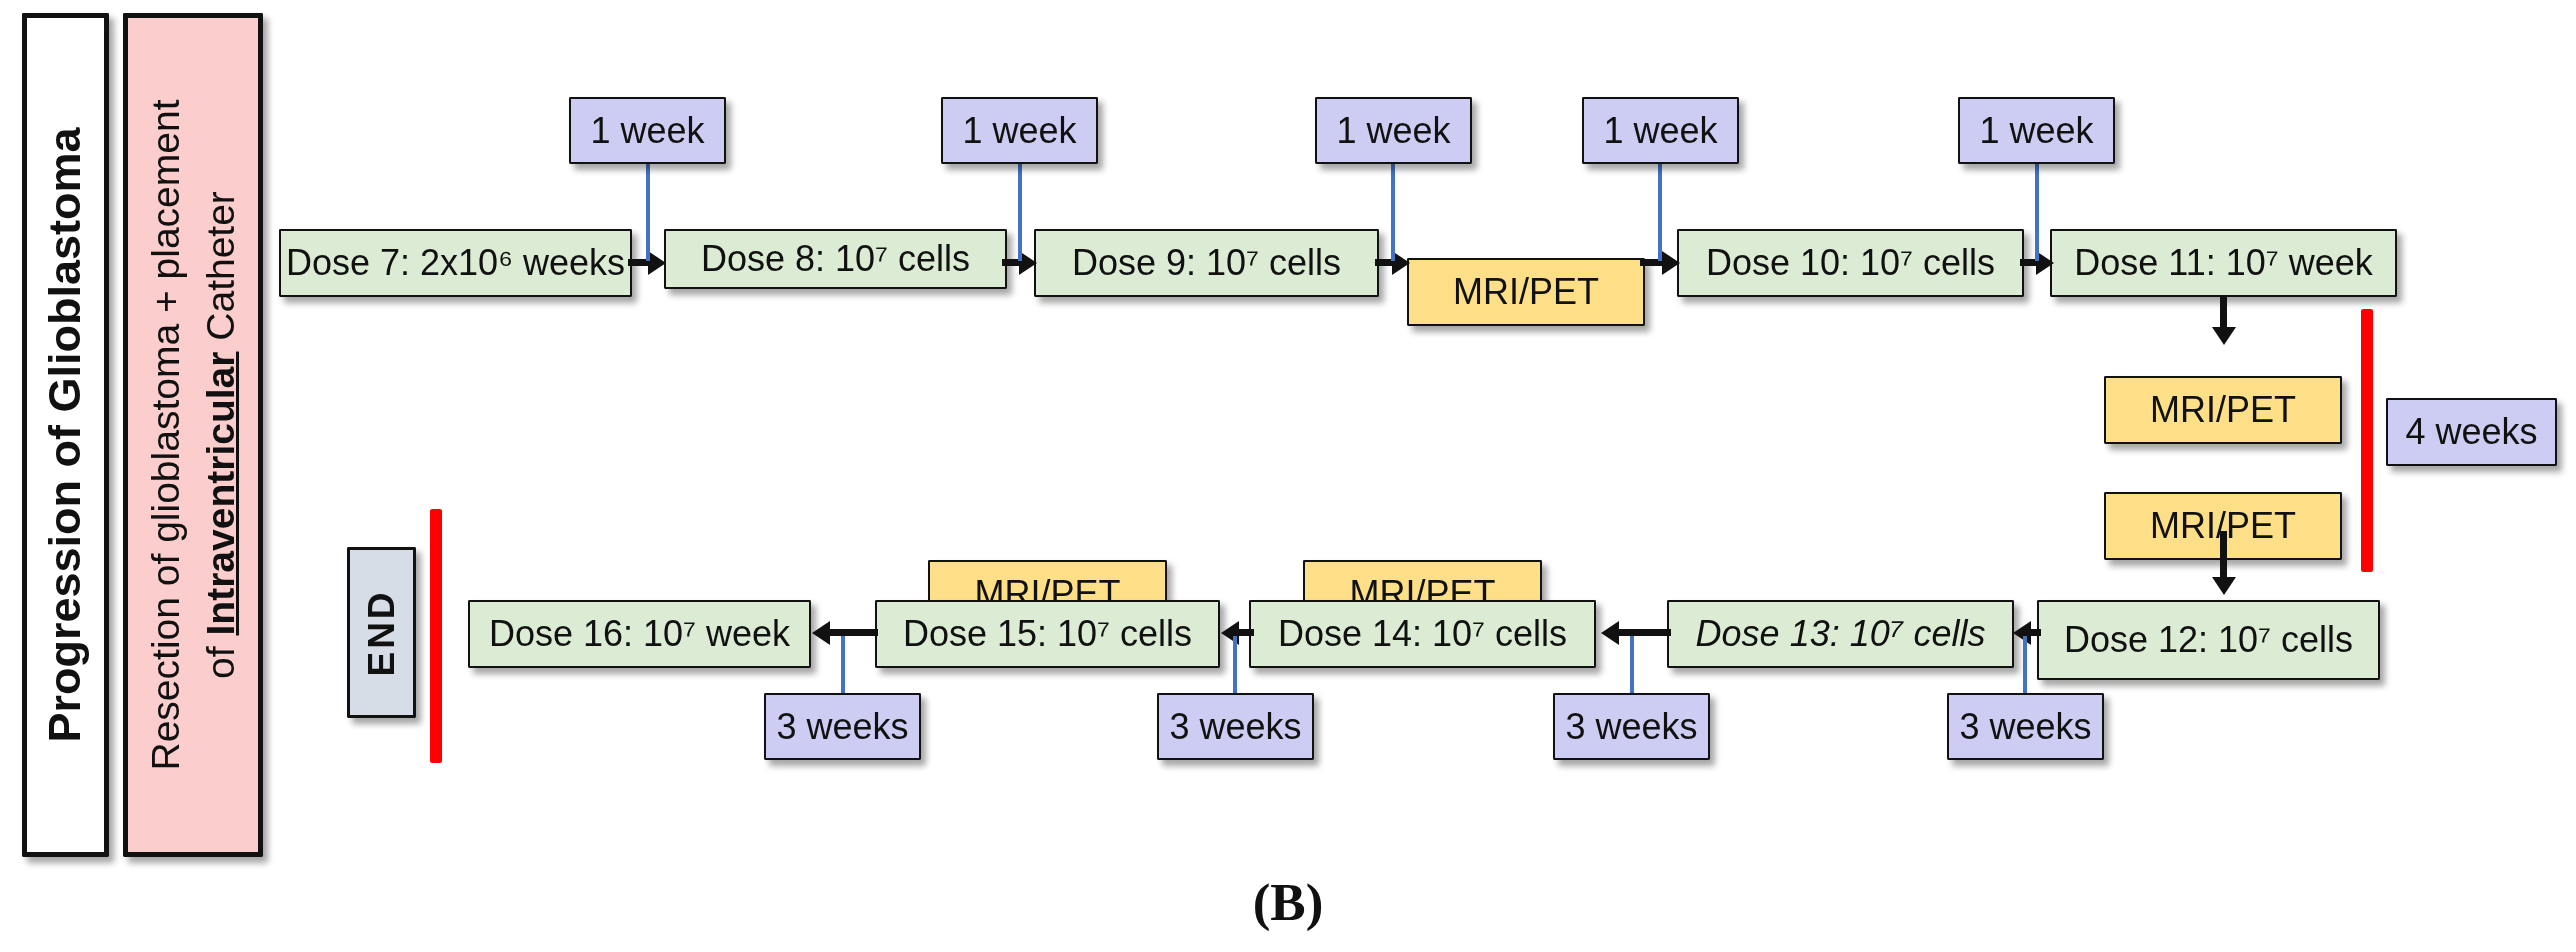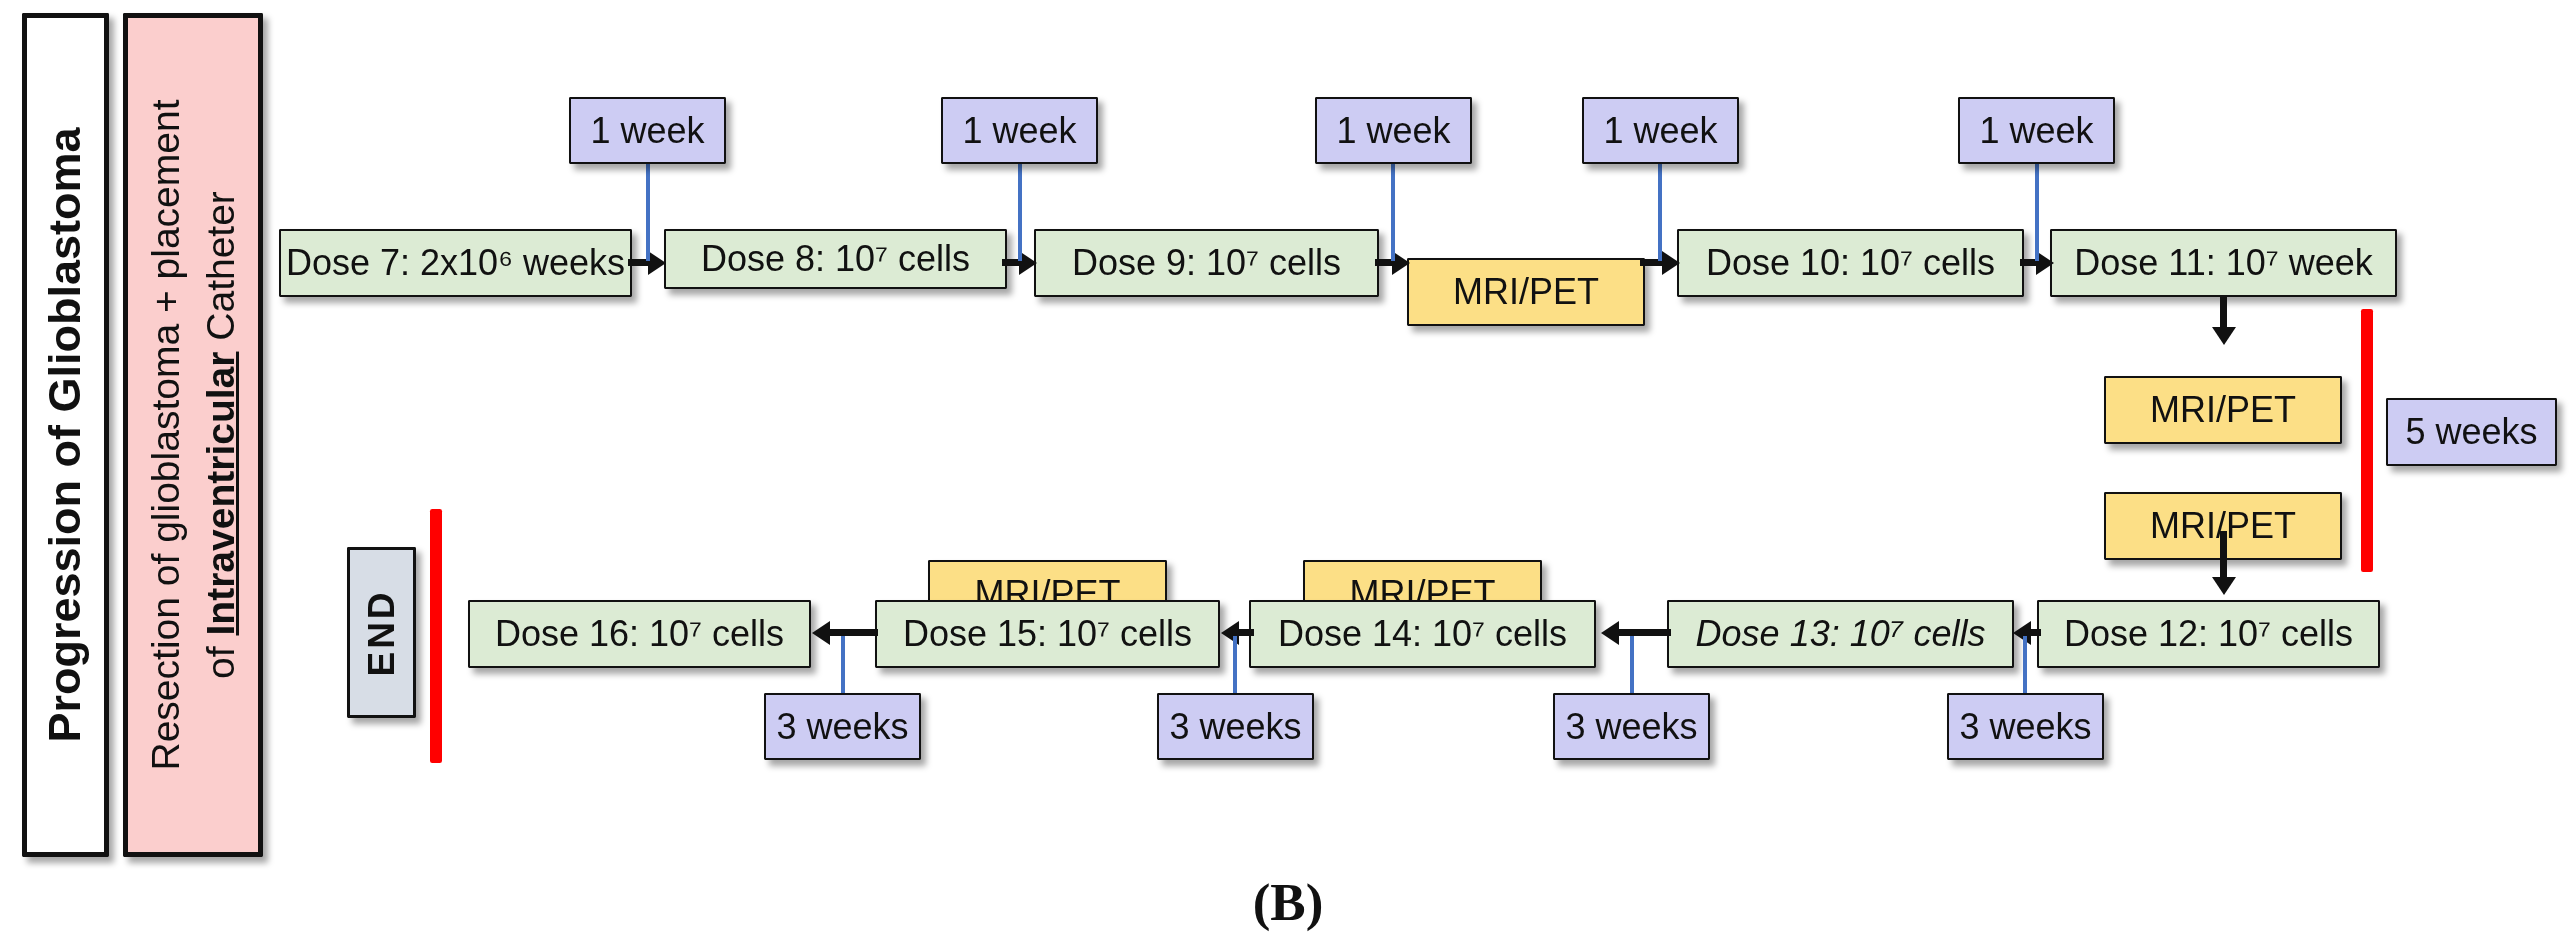"5 weeks" span { text: 5 -> 4 }
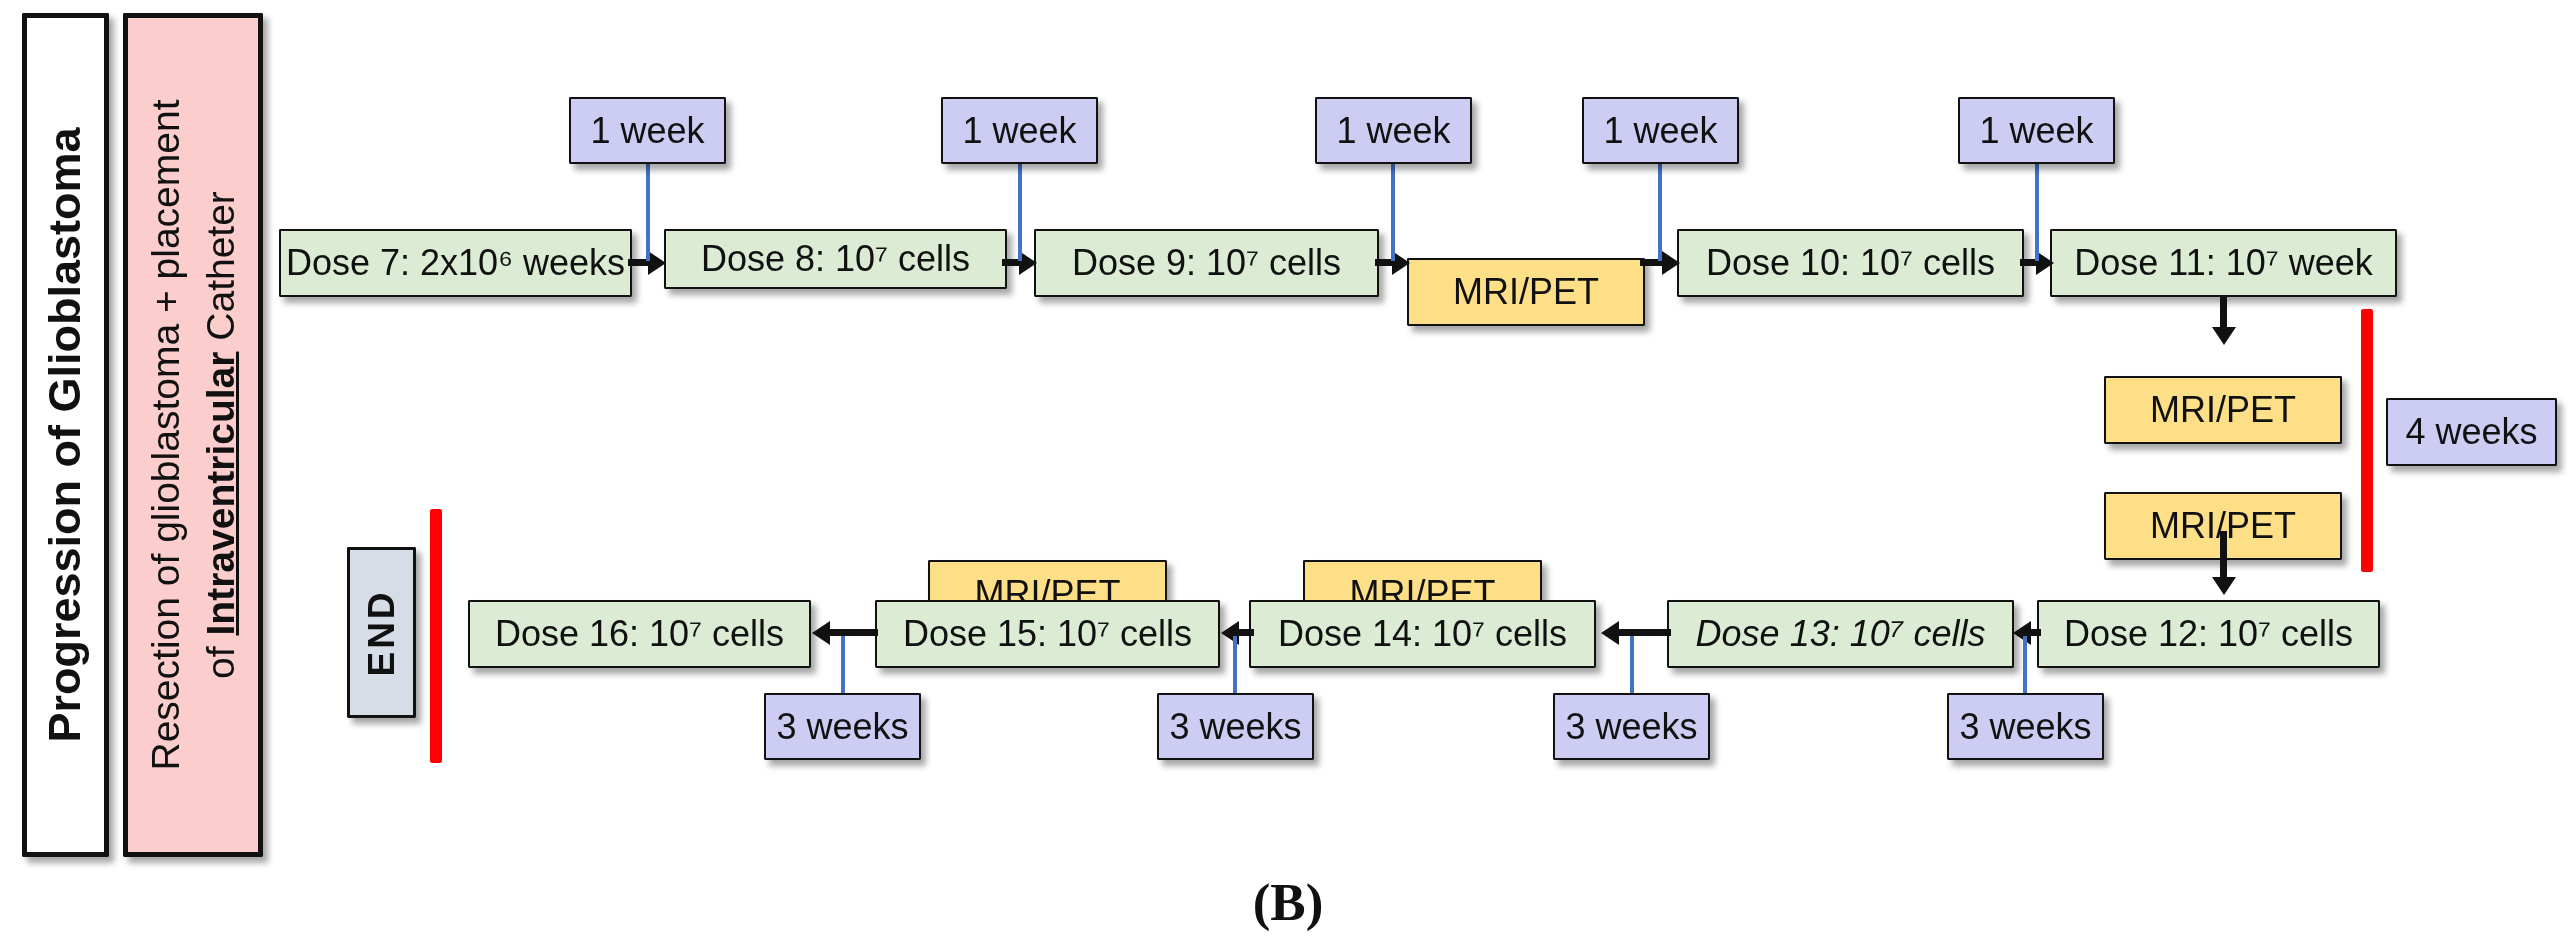"Dose 16: 10⁷ cells" span { text: cells -> week }
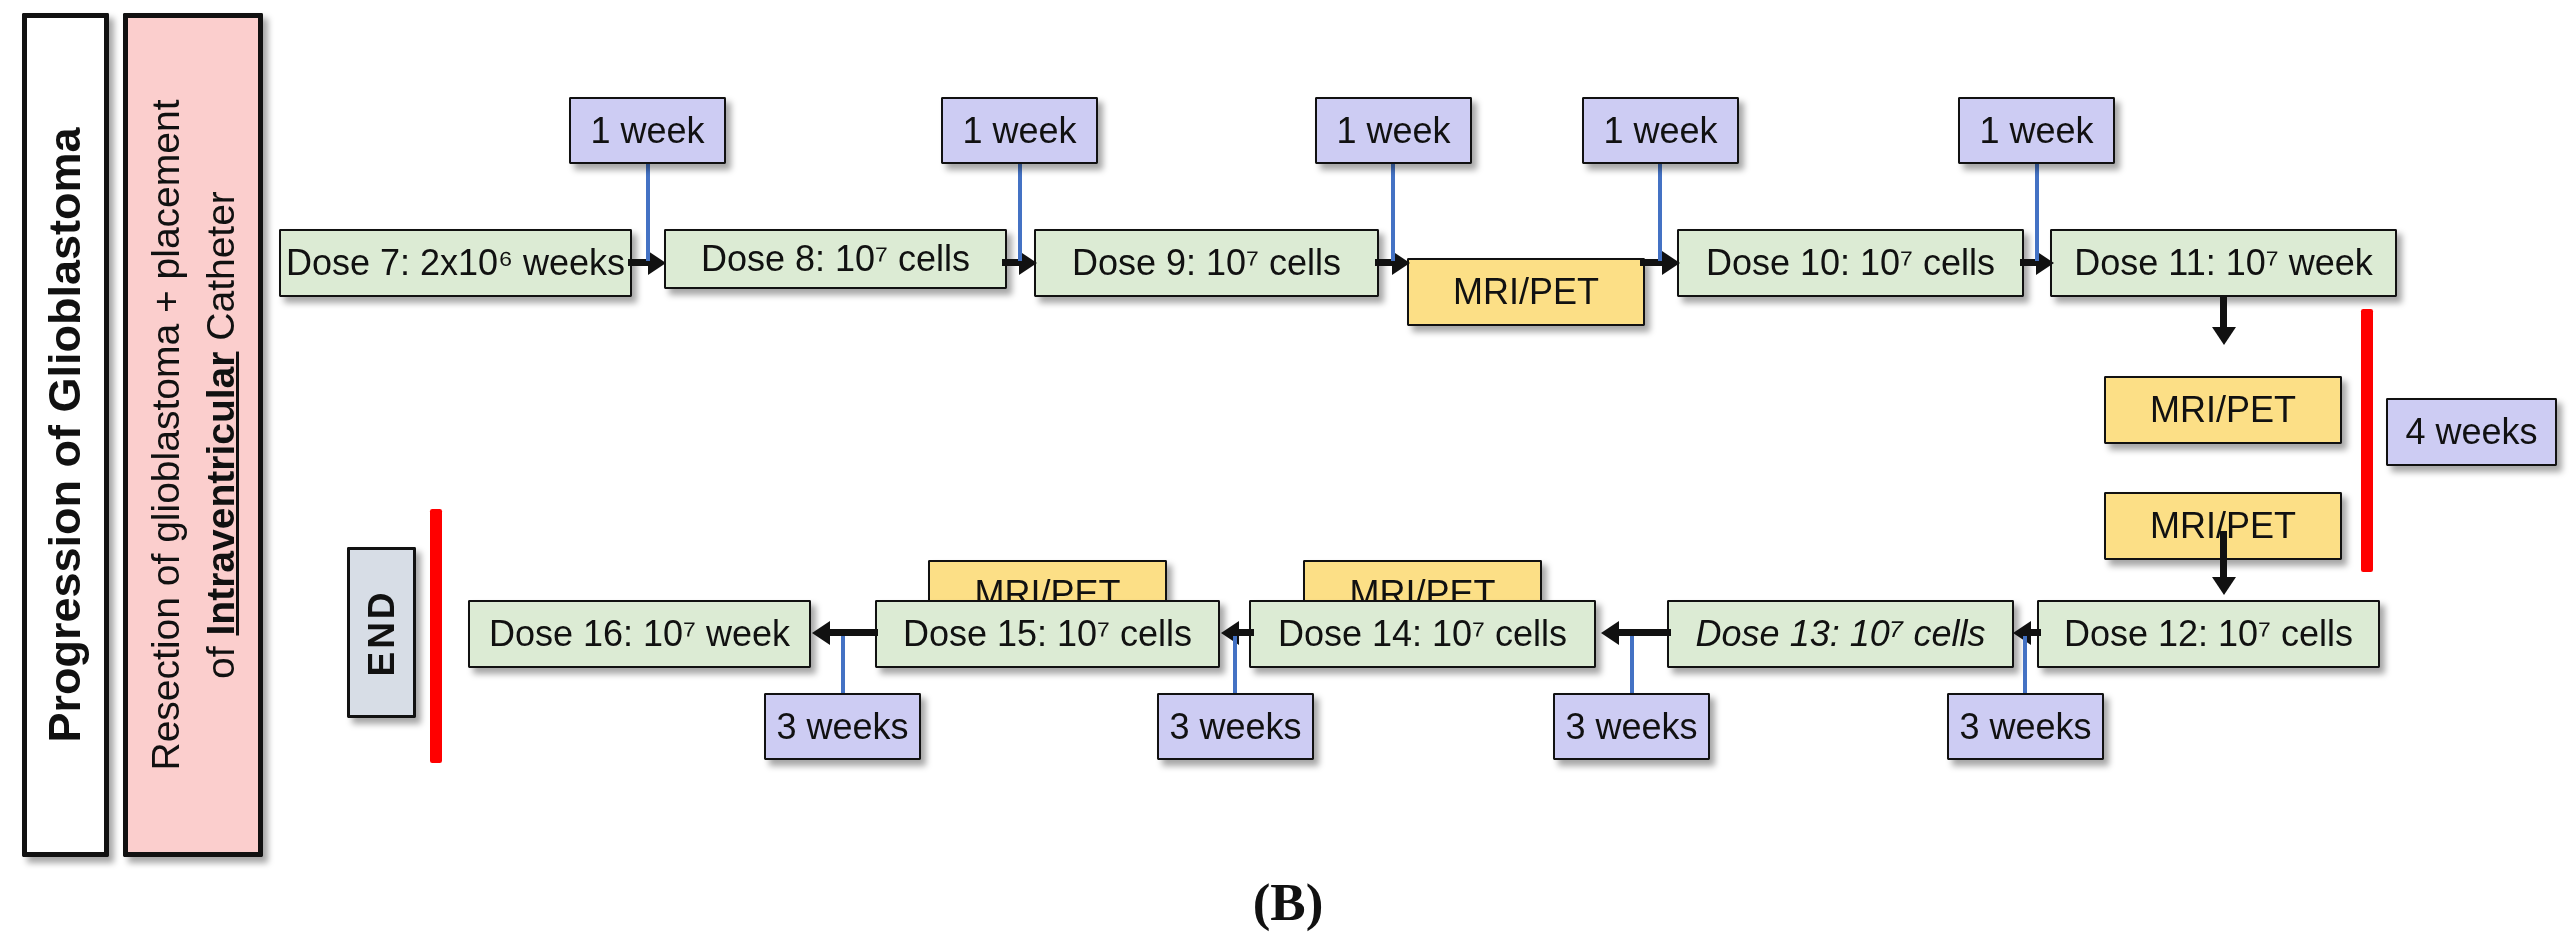"Dose 12: 10⁷ cells" div.box { height: 68px -> 80px }
